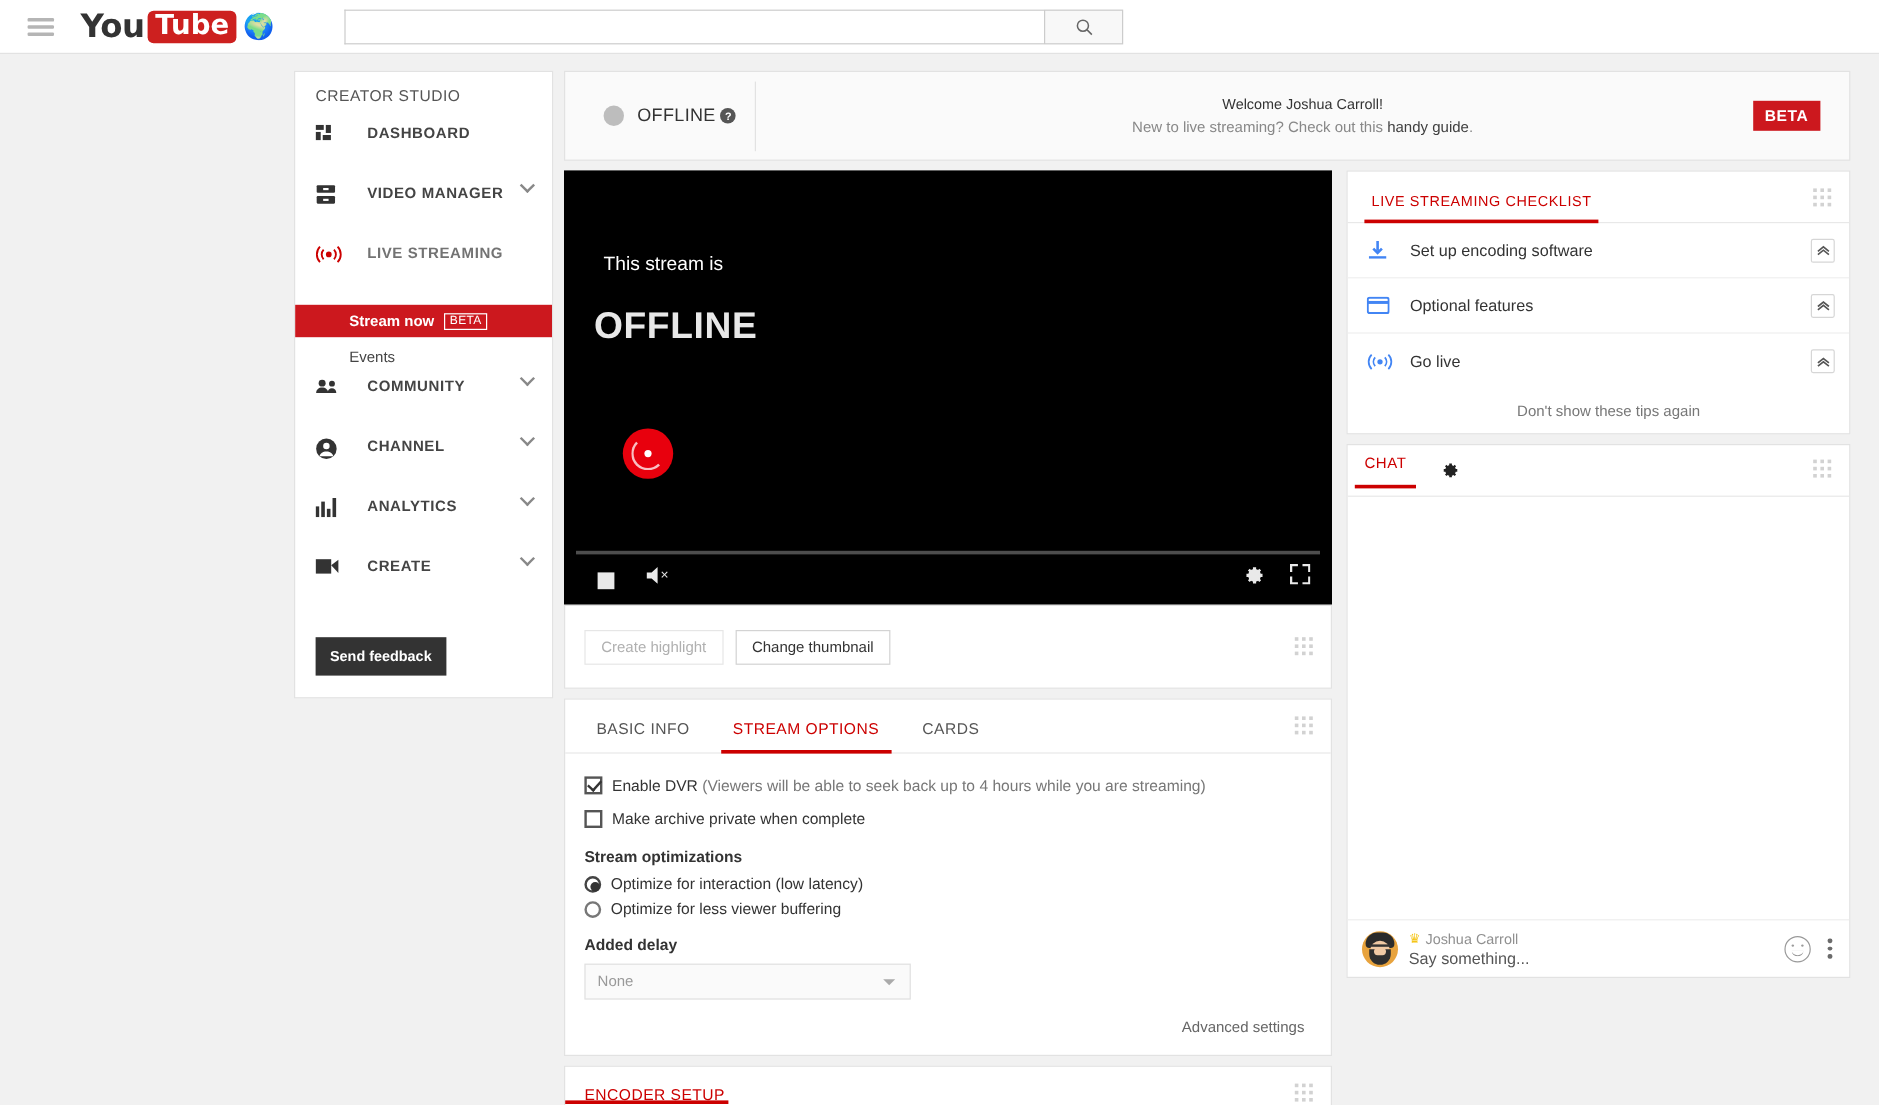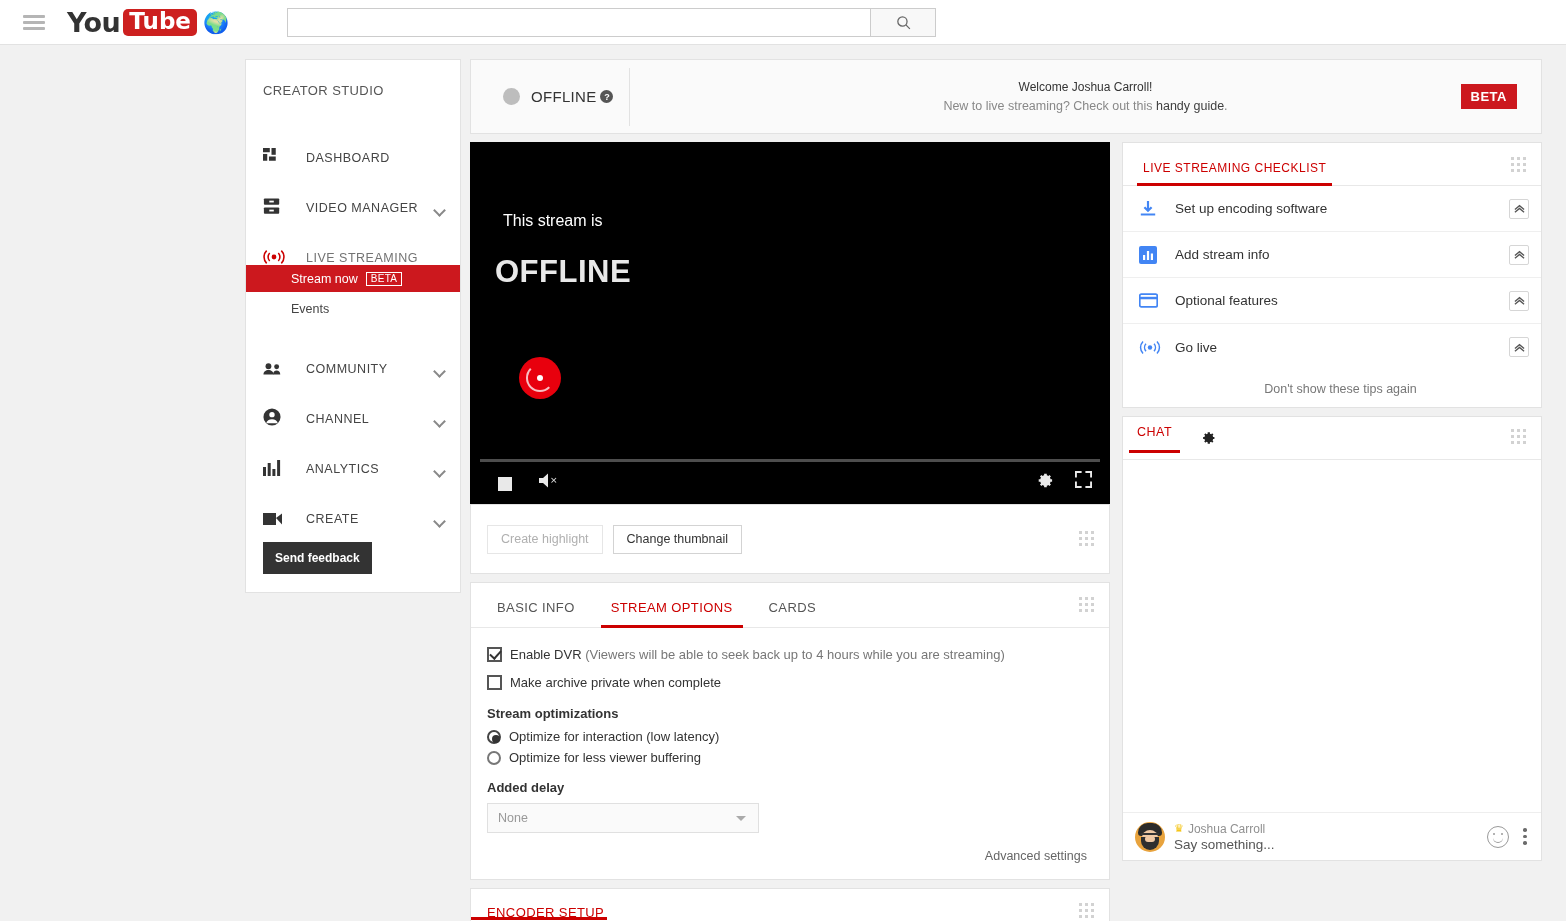"CREATOR STUDIO" .studio-title { padding: 23px 0 17px 17px -> 12px 0 17px 17px }
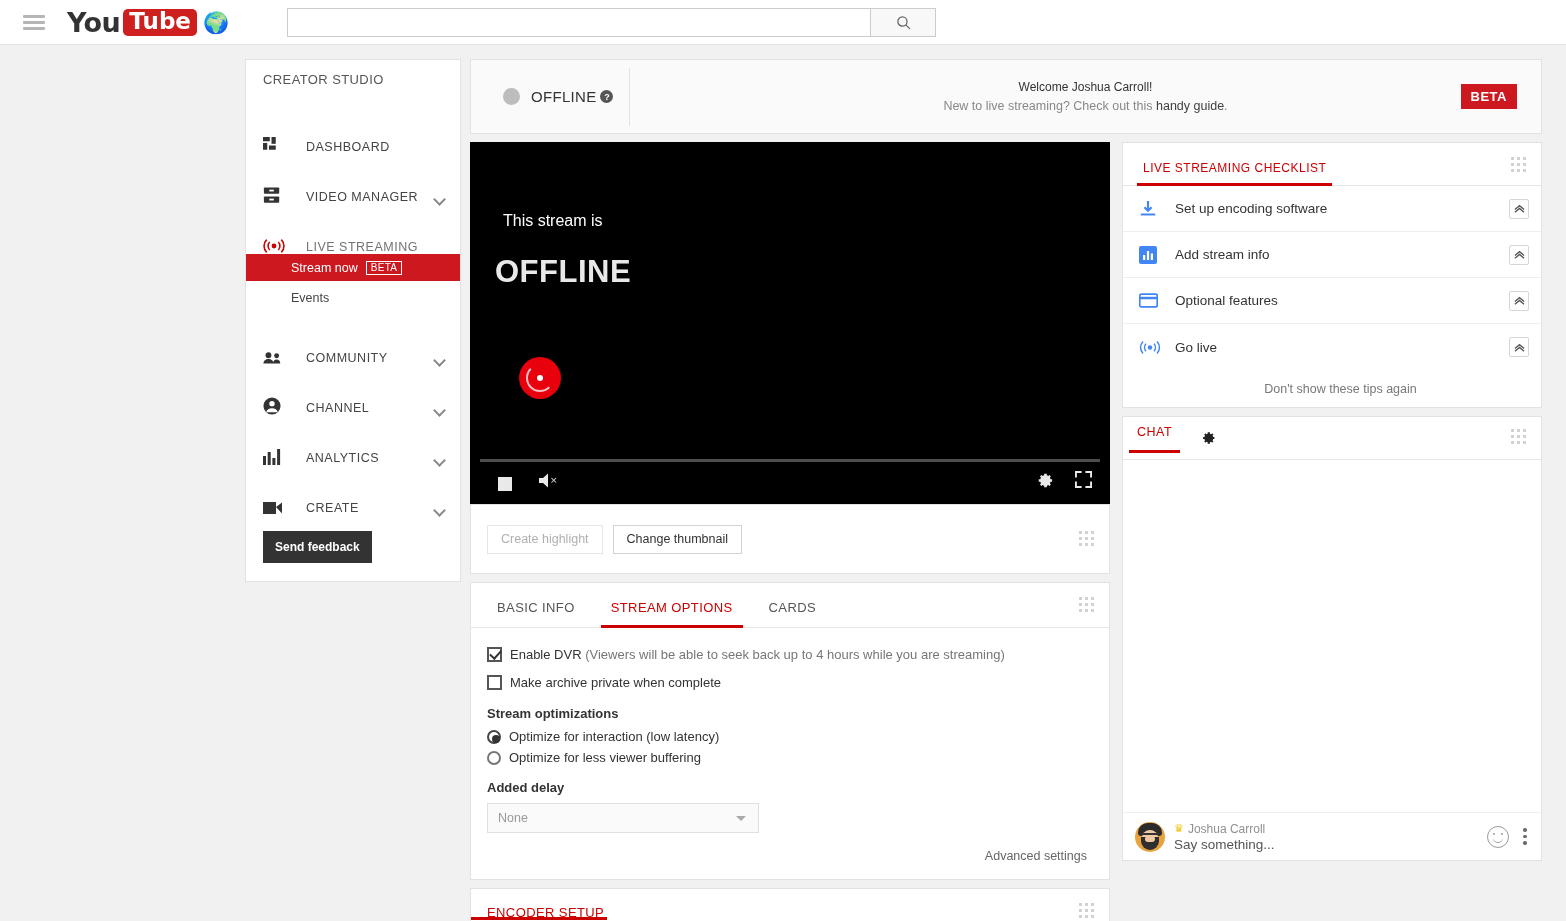"DASHBOARD" .nav-item { align-items: flex-end -> flex-start; font-weight: none -> bold }
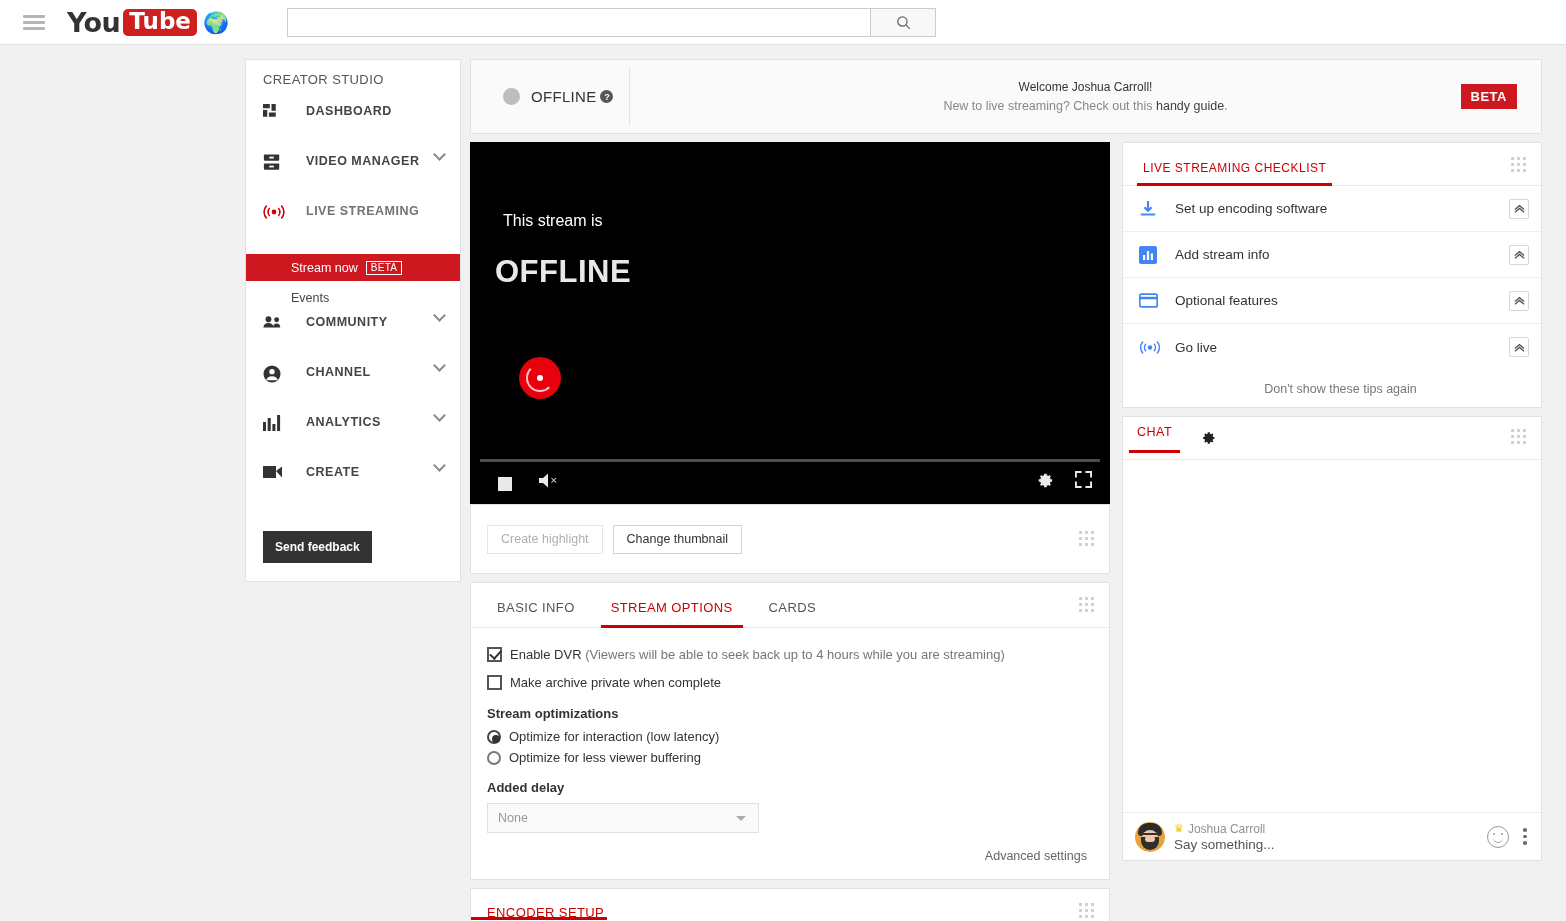"Add stream info" div.chk-item { html: <div> <span> <svg> <rect></rect> <rect></rect> <rect></rect> <rect></rect> </svg> </span> <span>Add stream info</span> <span> <svg> <path></path> <path></path> </svg> </span> </div> -> none }
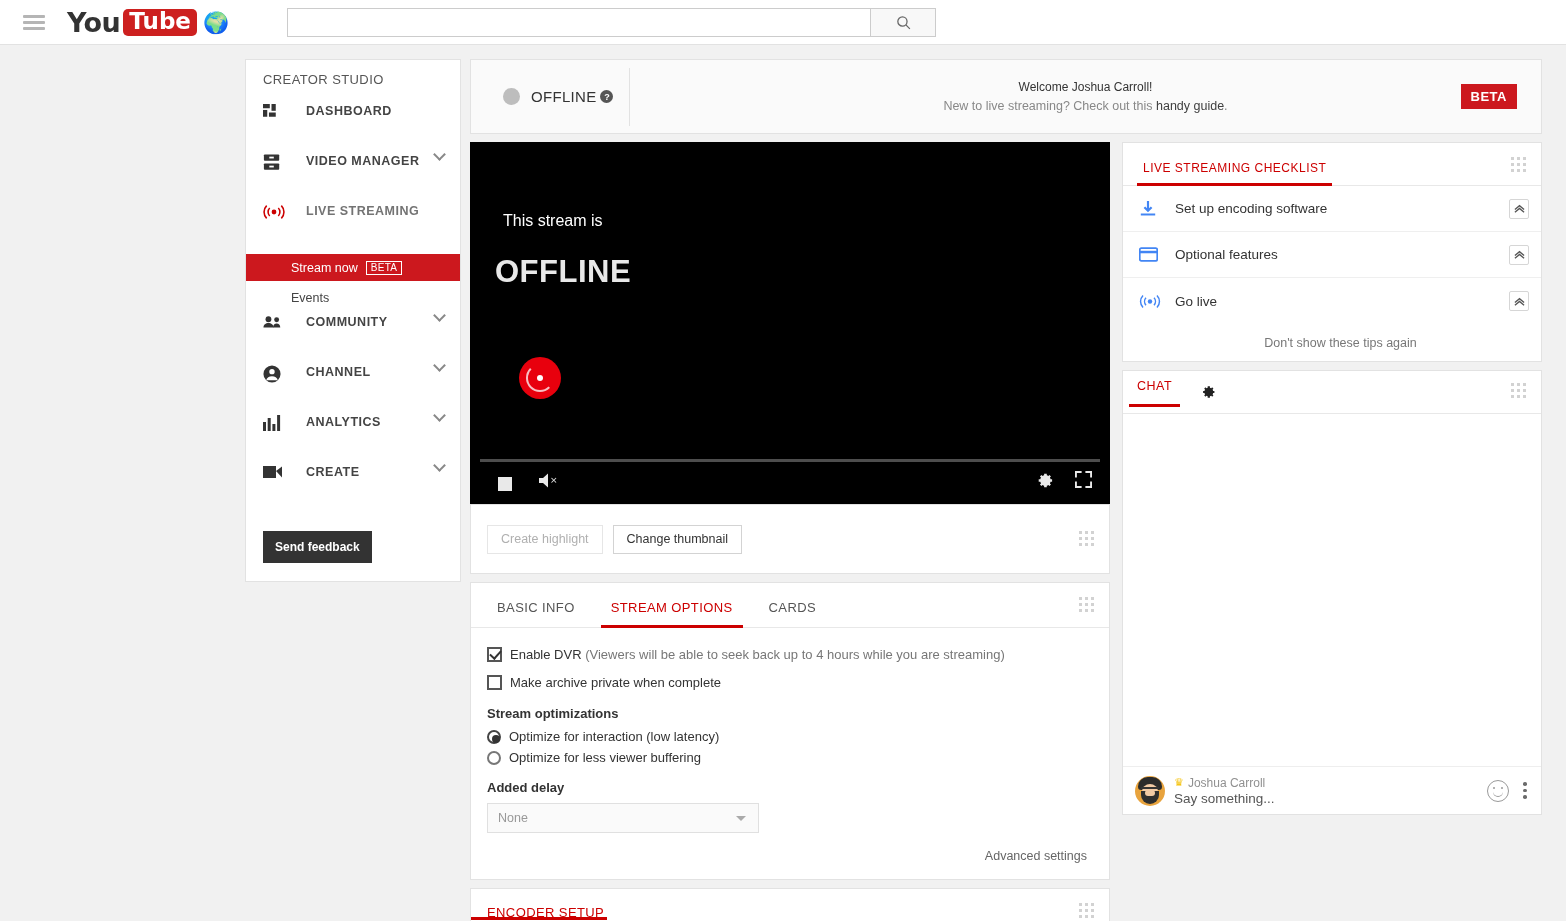"Stream now" .sub-active .t { font-weight: normal -> bold }
